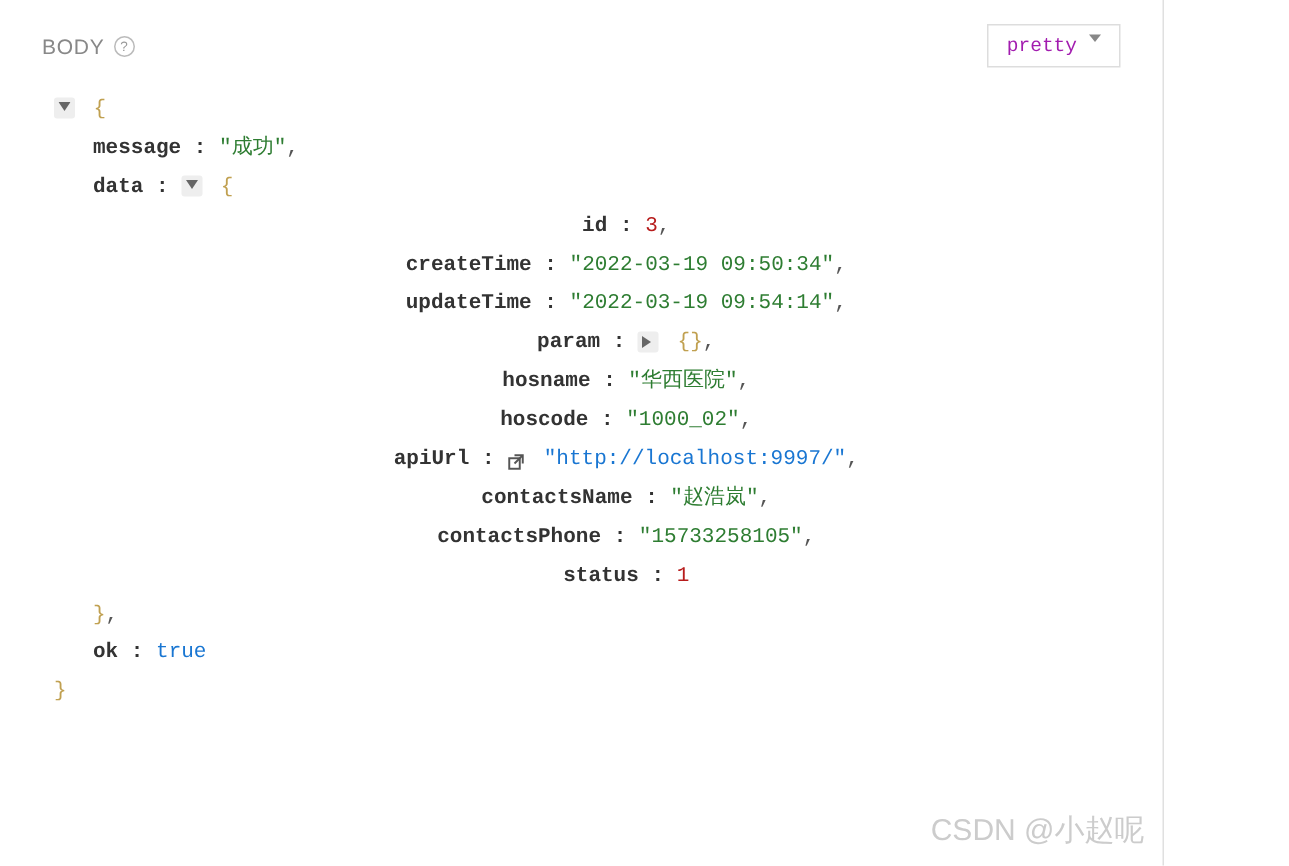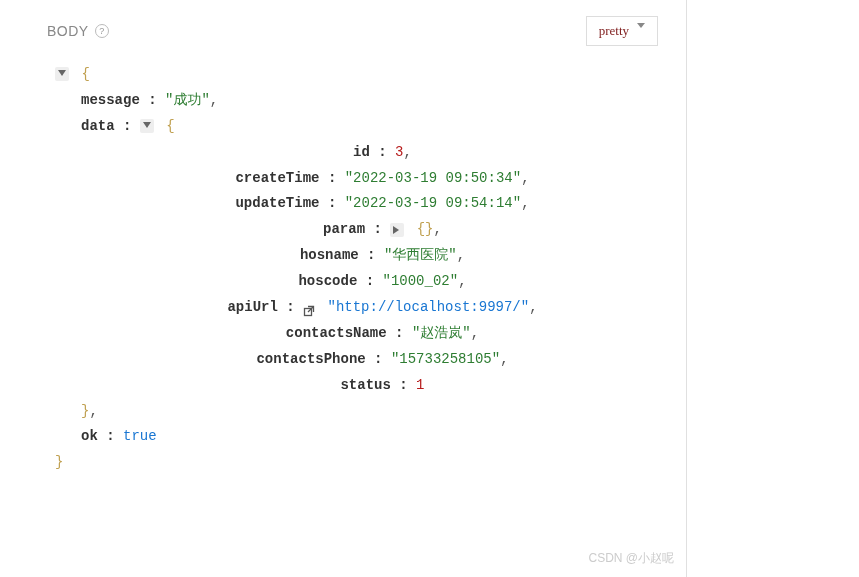"BODY" .container { margin-left: 19px -> none; width: 668px -> 776px }
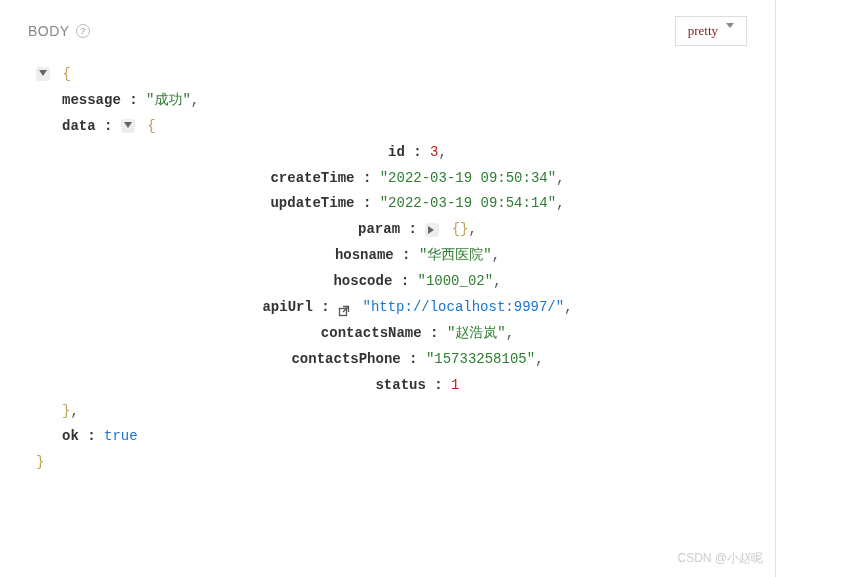"pretty" .pretty-select { color: #7f1d1d -> #a21caf; font-family: Liberation Serif, serif -> Liberation Mono, monospace }
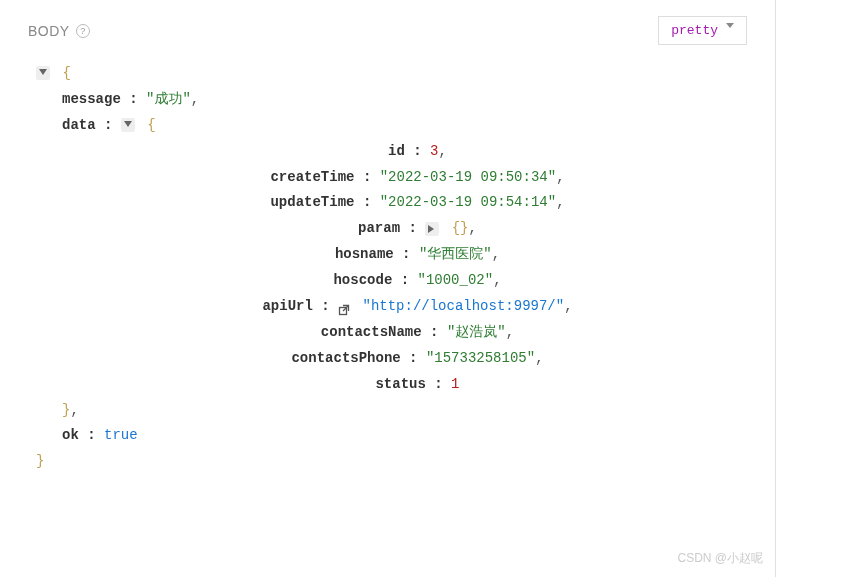"CSDN @小赵呢" .watermark { font-size: 12px -> 20px }
